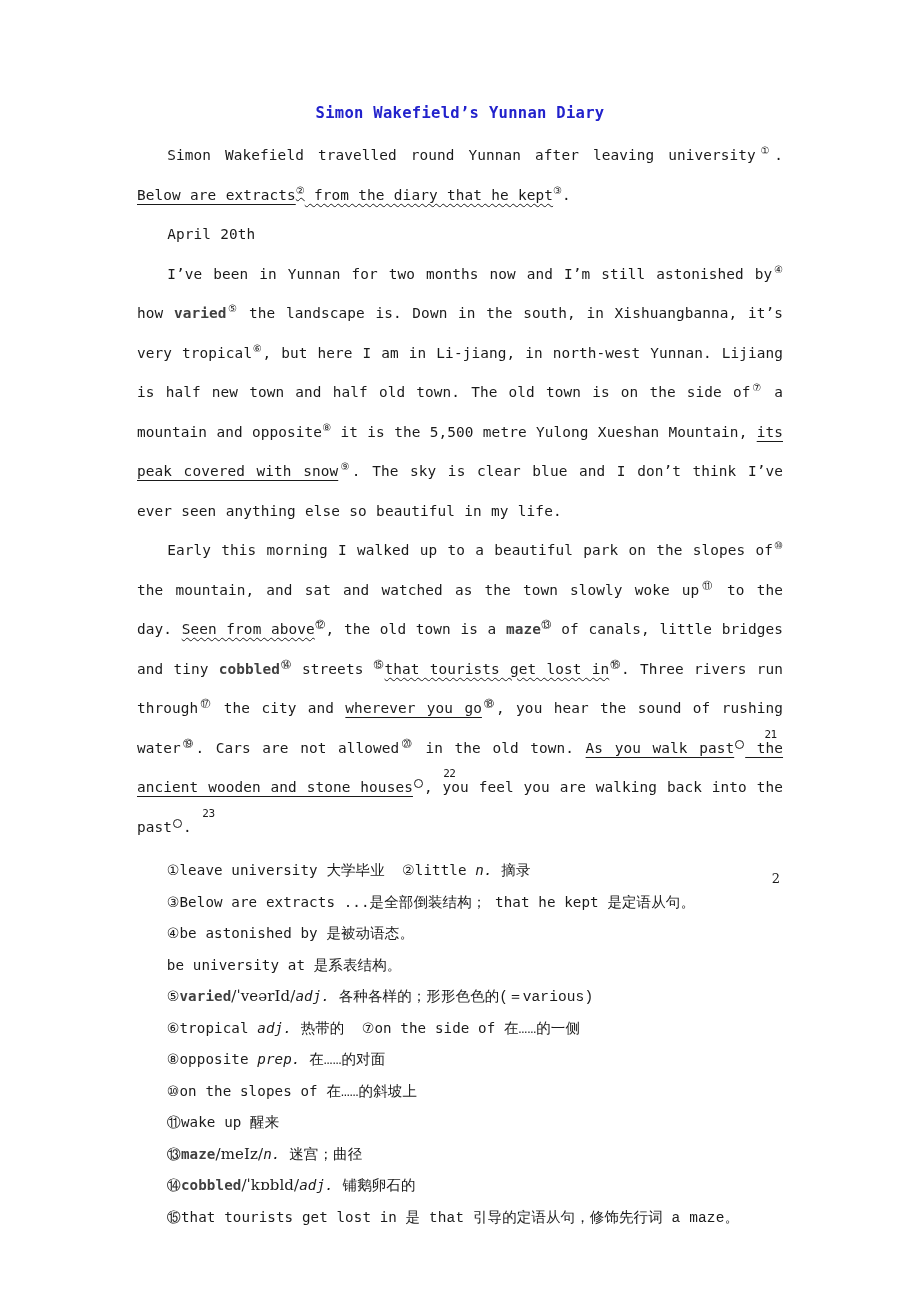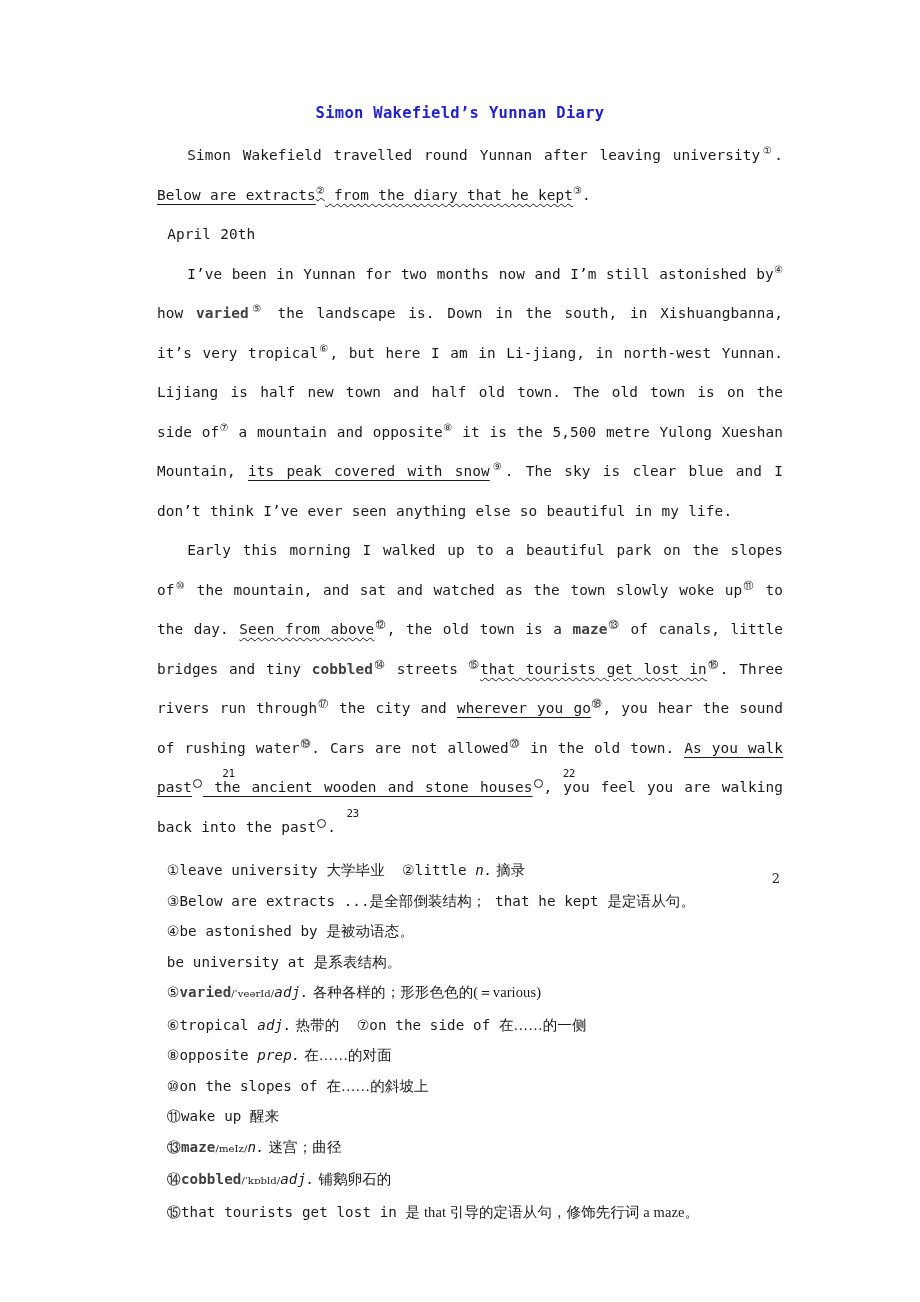"Simon Wakefield travelled round Yunnan" .para.indent { margin-left: 20px -> none }
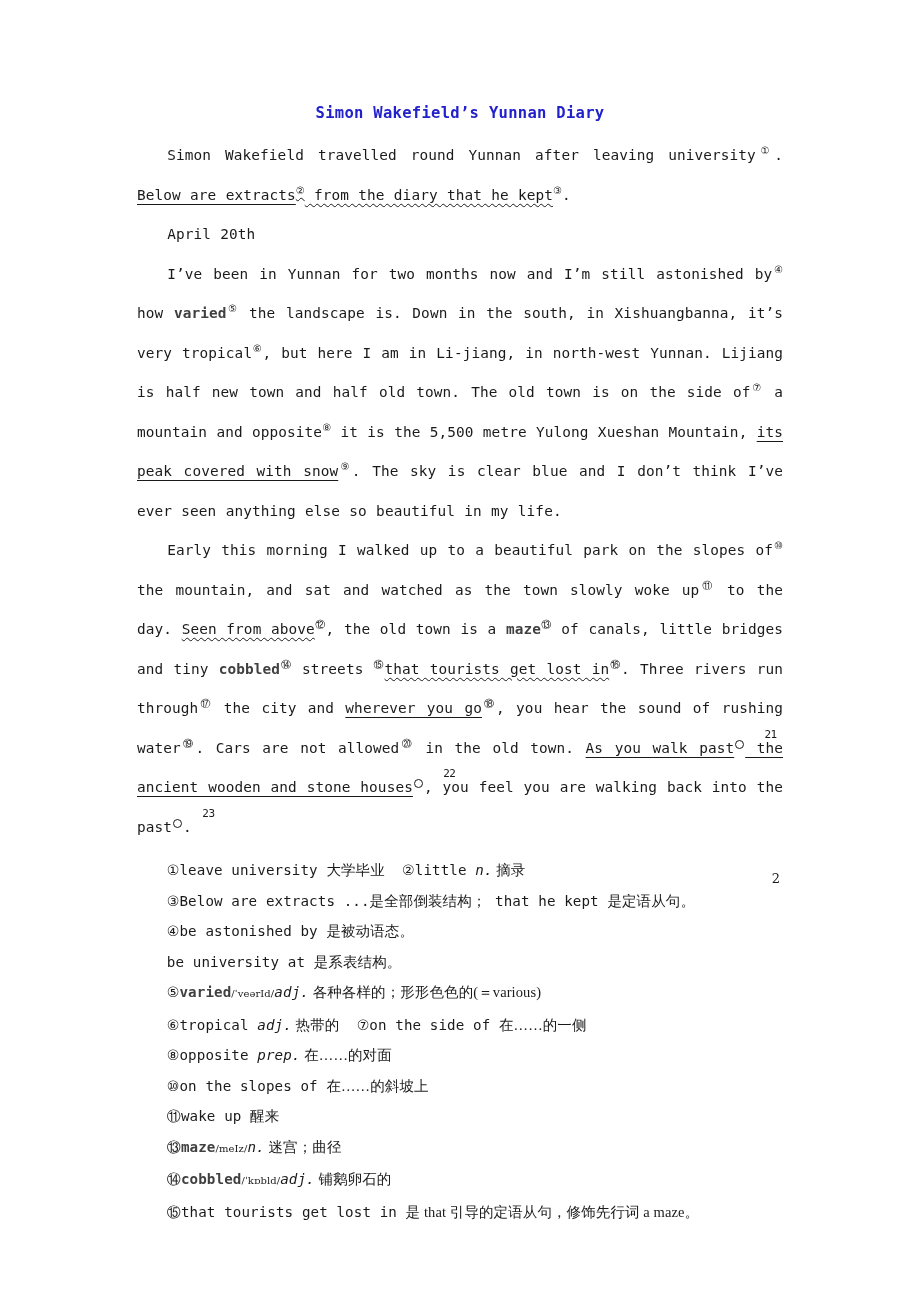"大学毕业" .cn { font-family: Liberation Serif, serif -> Liberation Mono, monospace }
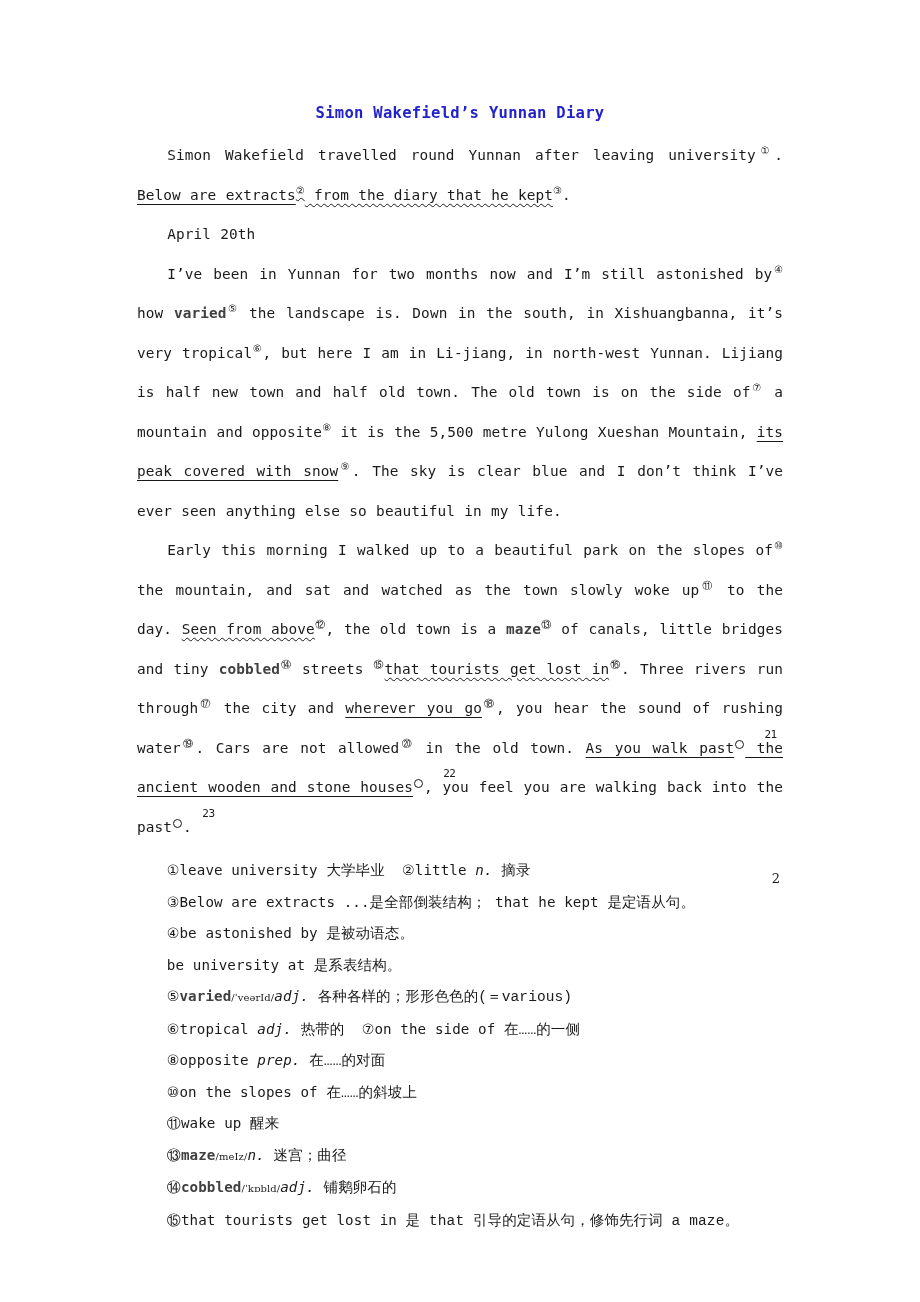"/ˈveərId/" .phon { font-size: 10px -> 15px }
